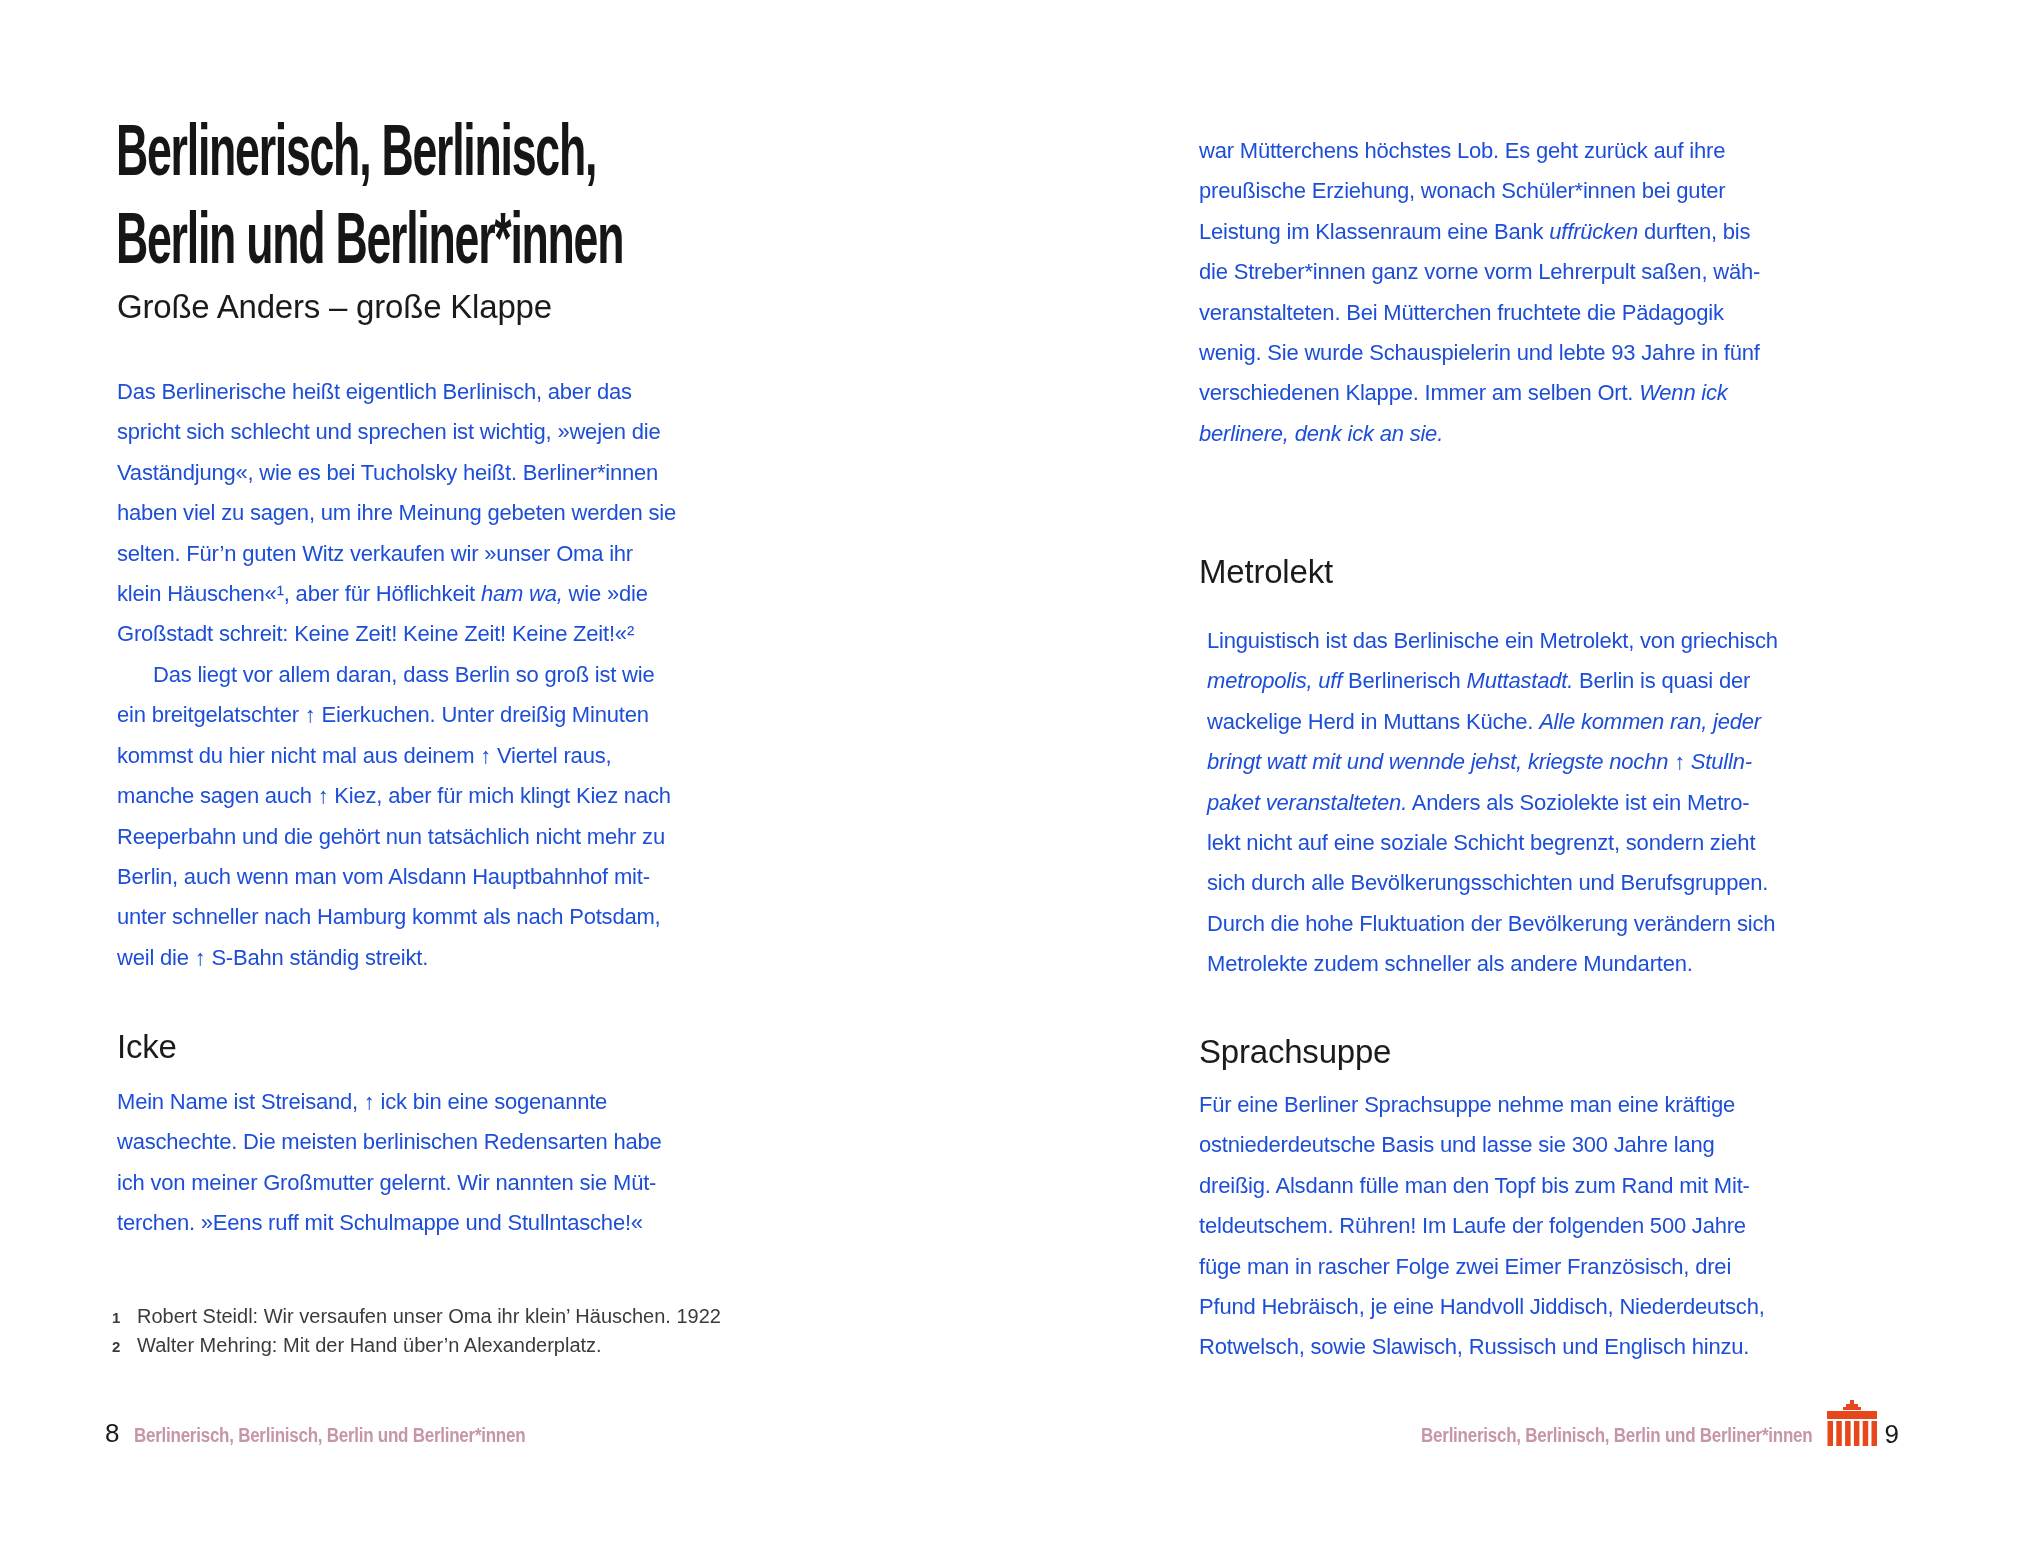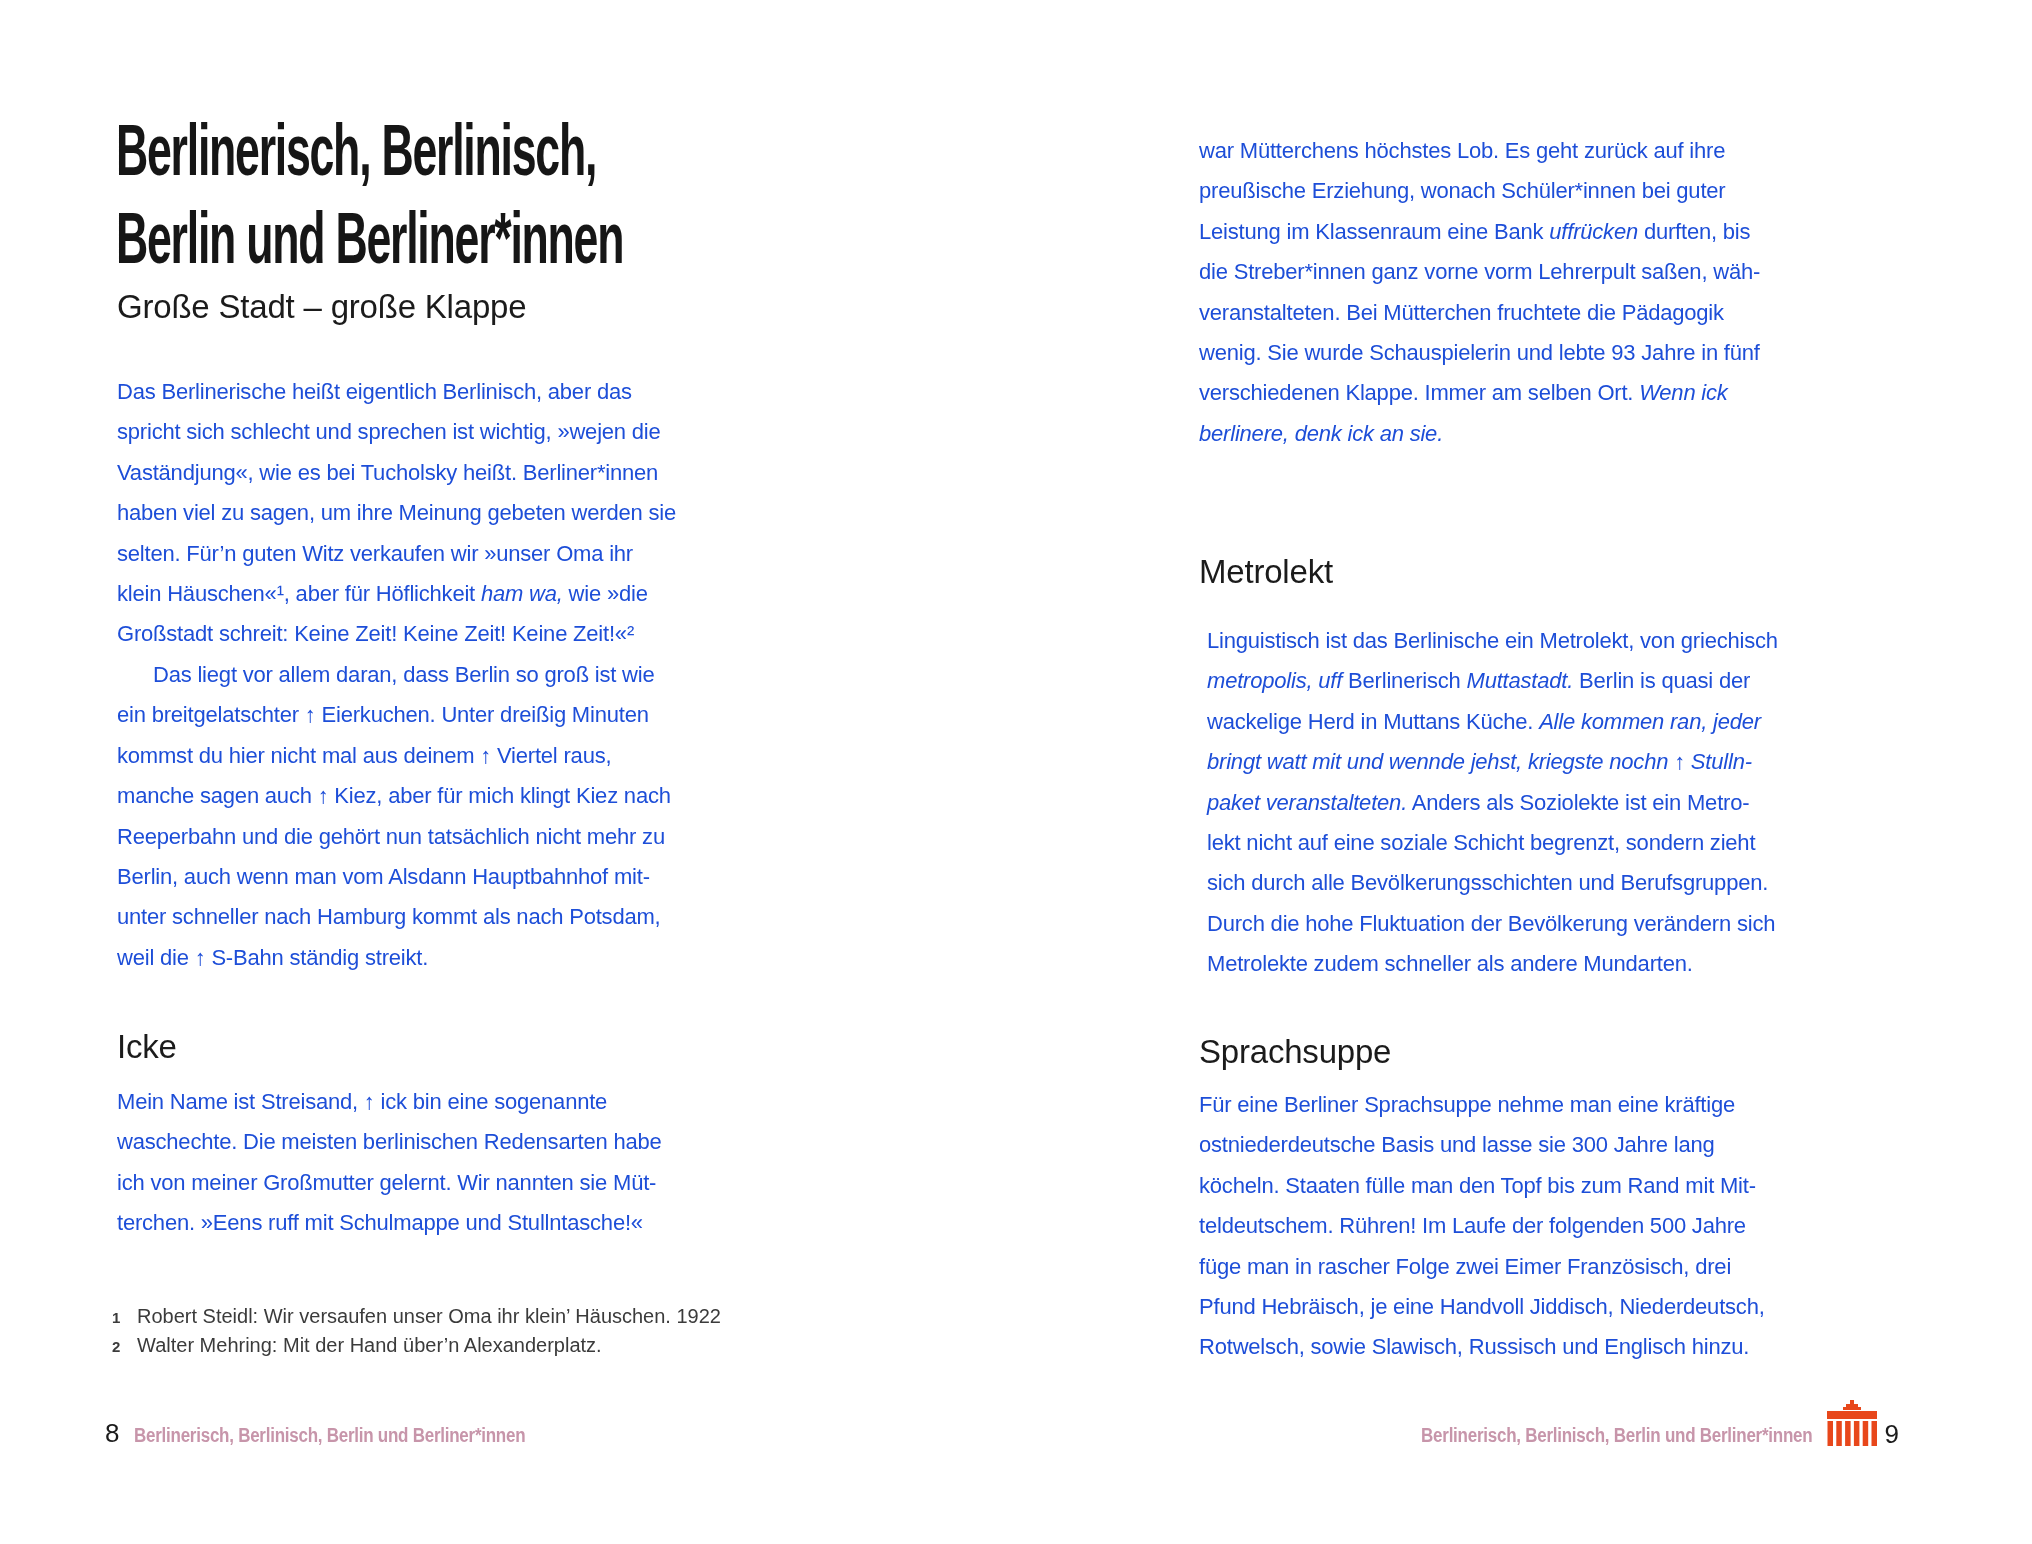"Große Stadt – große Klappe" h2.abs { text: Stadt -> Anders }
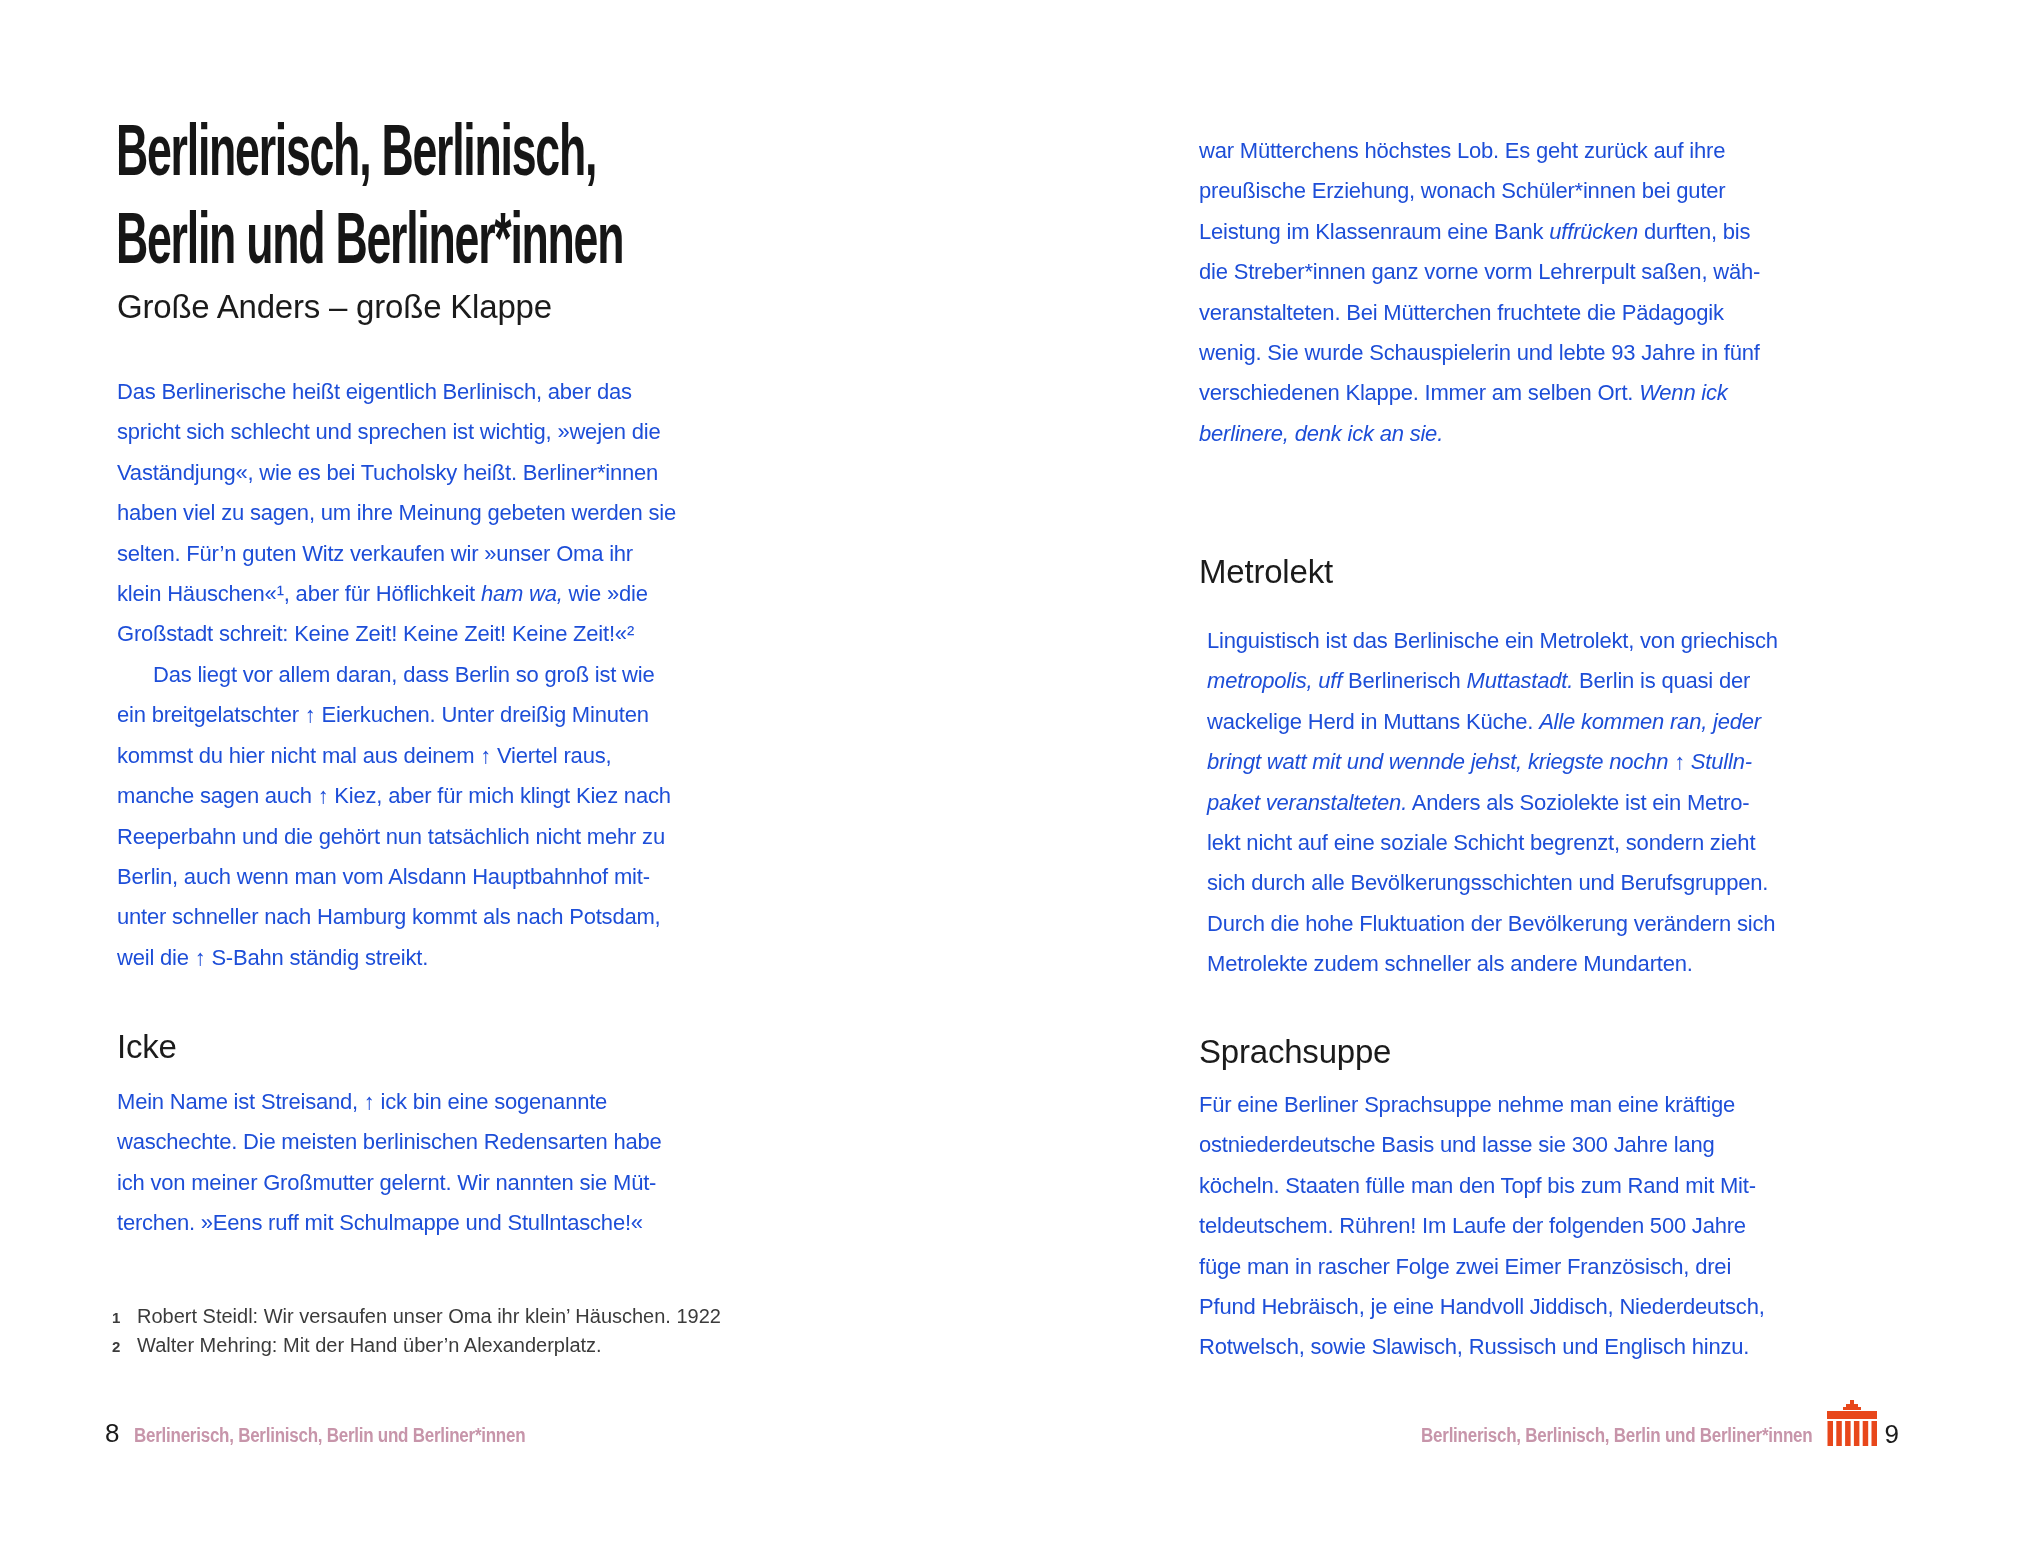"köcheln. Staaten fülle man den" span { text: köcheln. Staaten -> dreißig. Alsdann }
